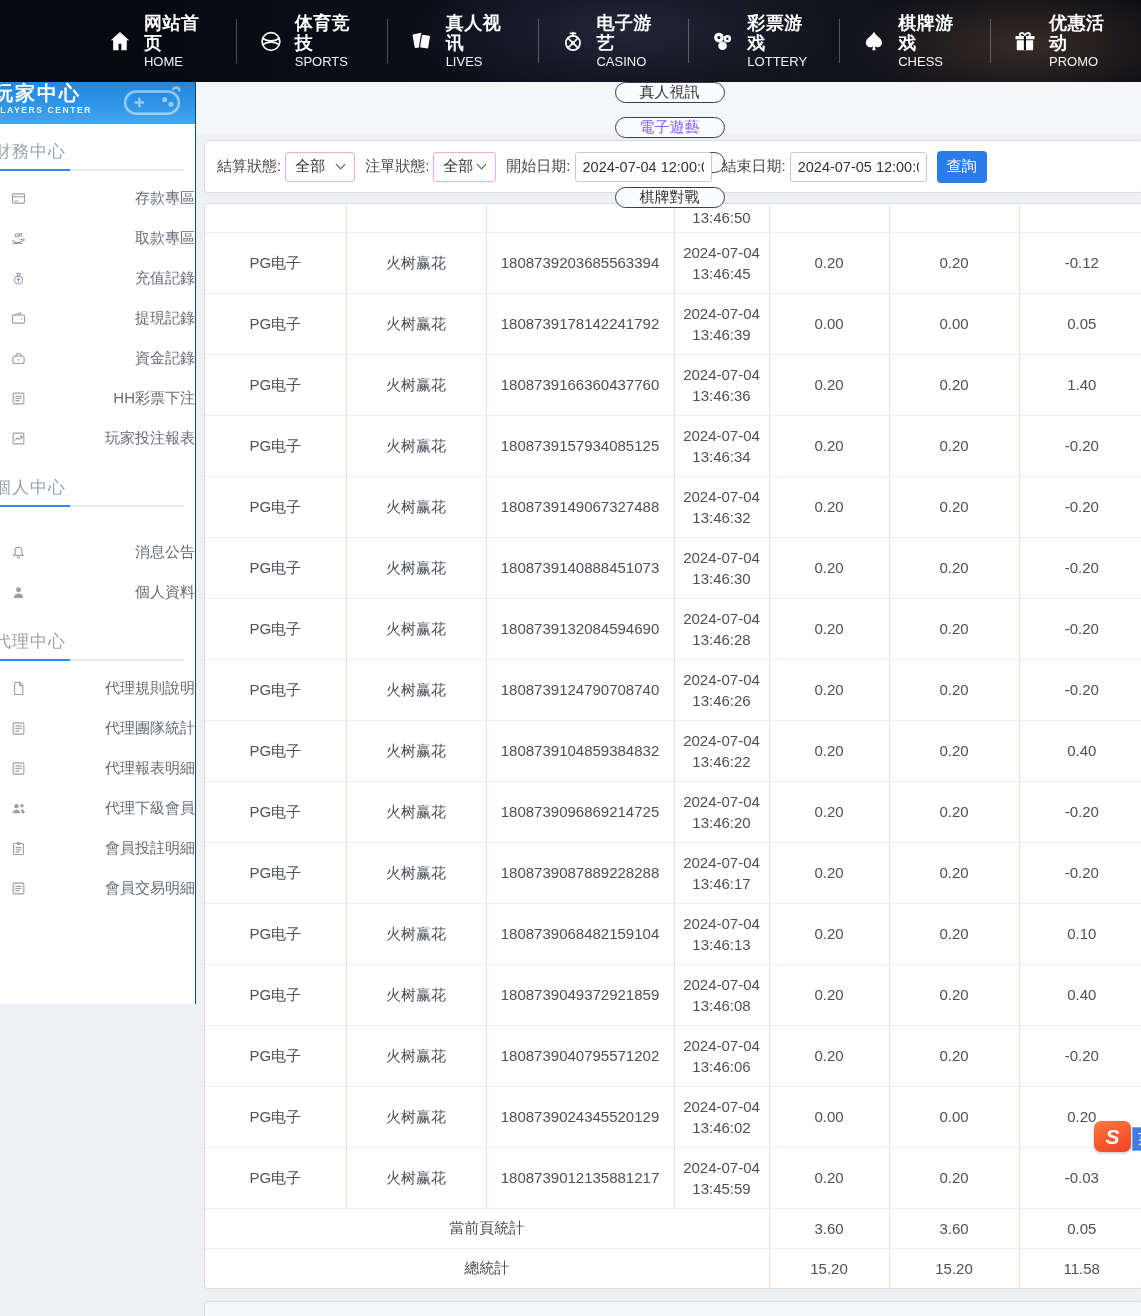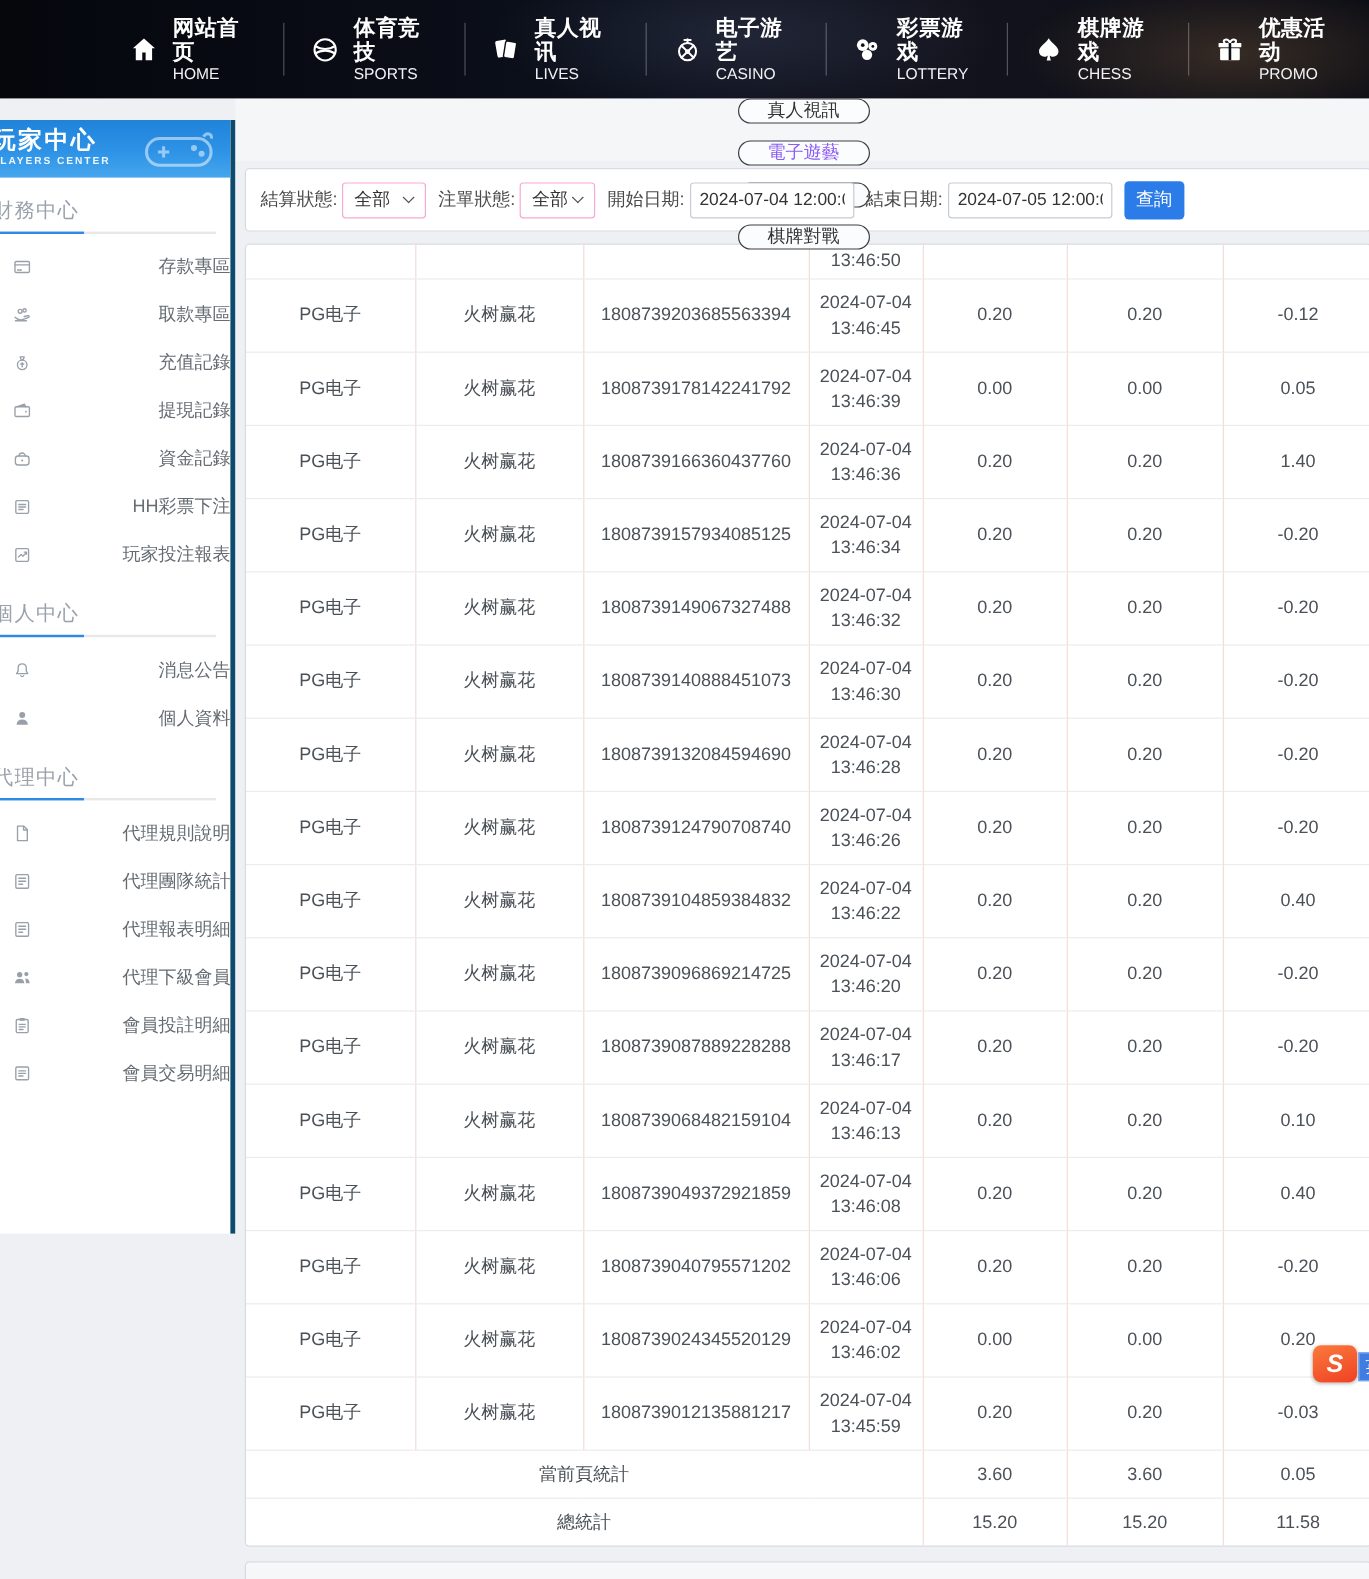"玩家中心" .sidebar { border-right: 4px solid #0c4a6e -> 1px solid #0c4a6e; top: 100px -> 76px }
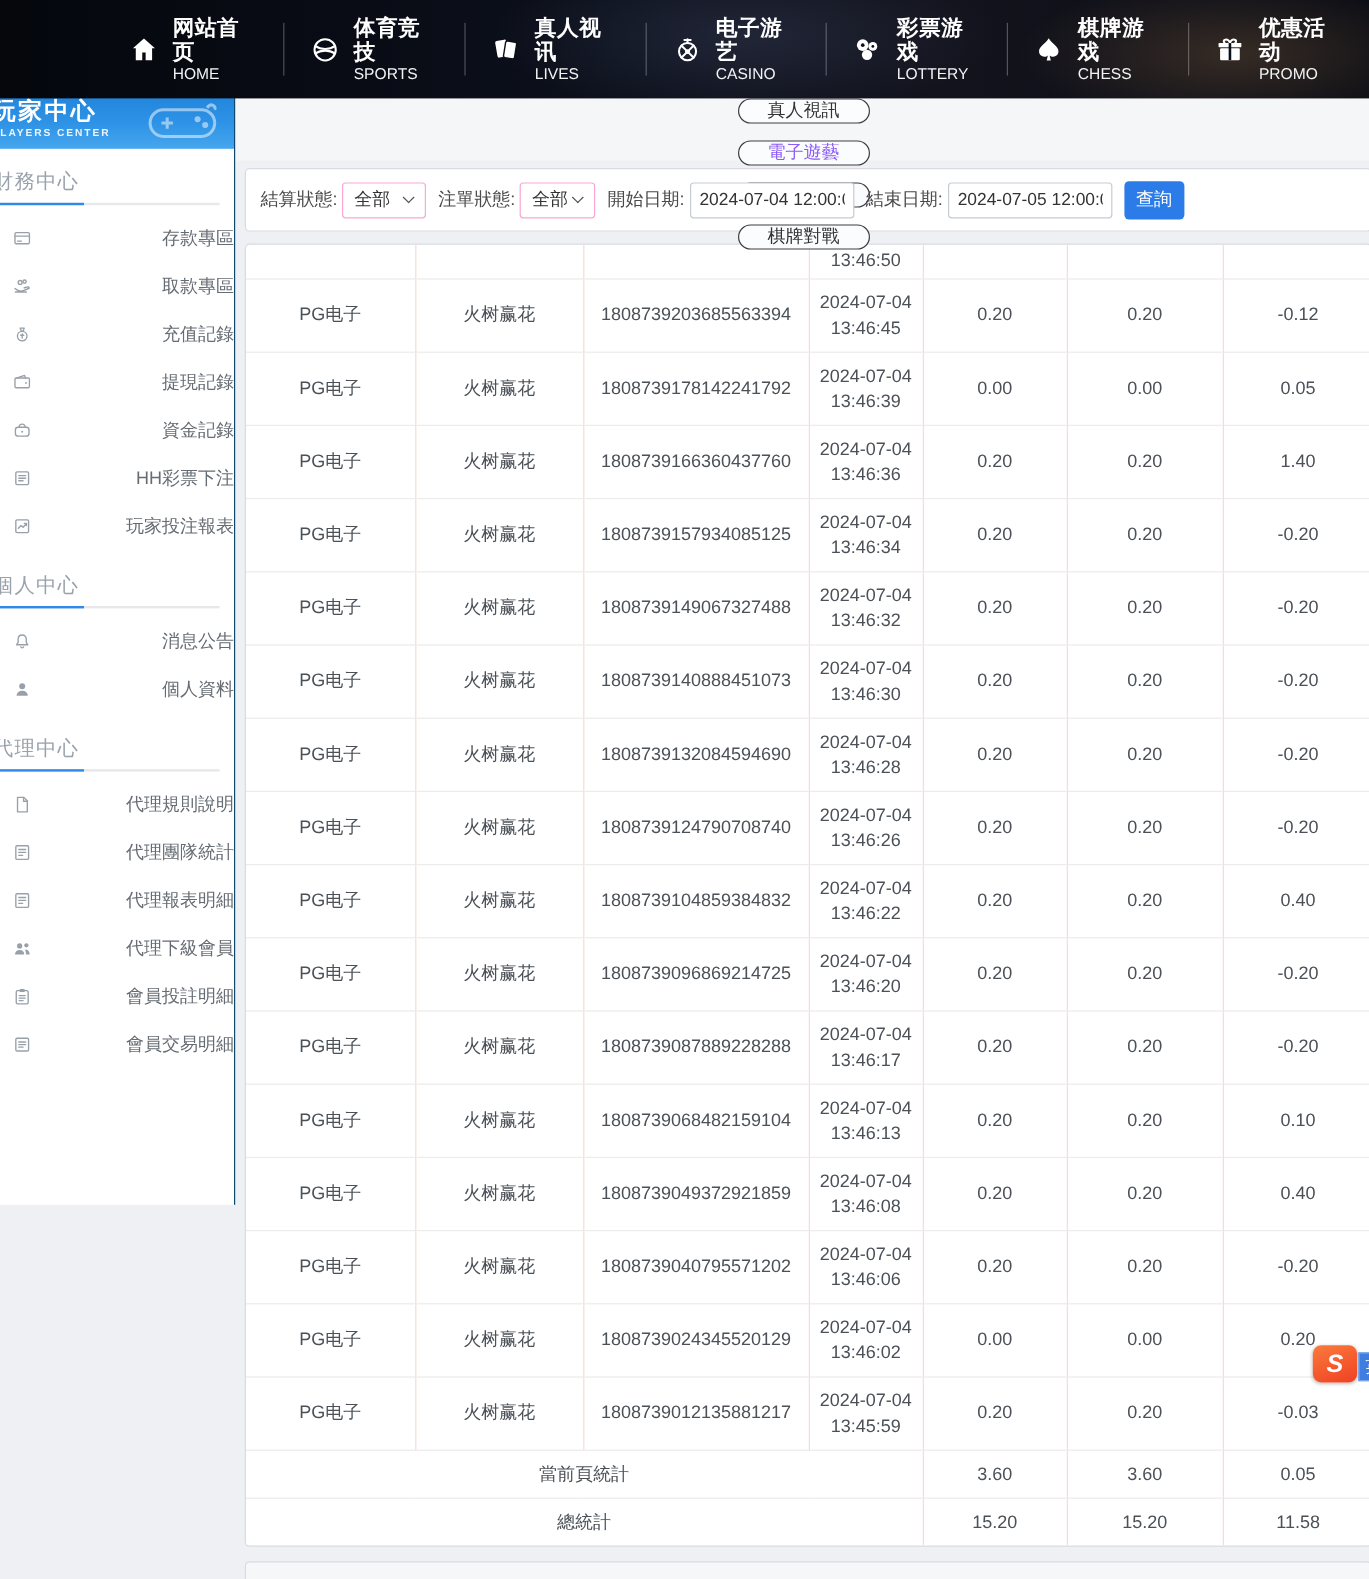"消息公告" div { padding: 7px 0px 2px -> 25px 0px 2px }
